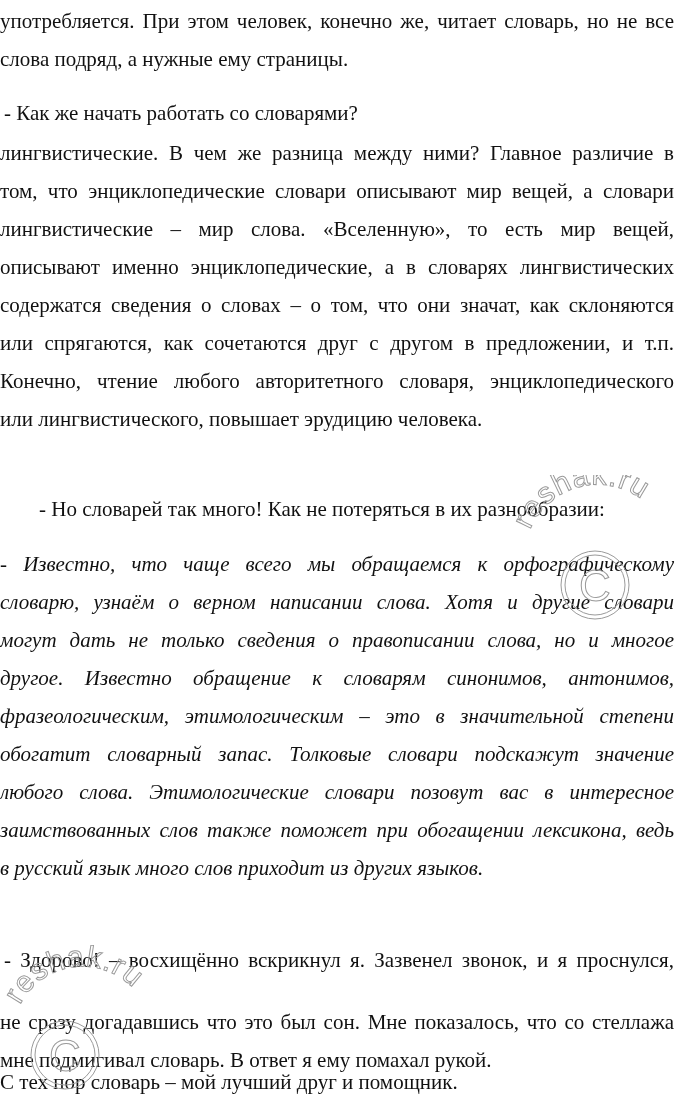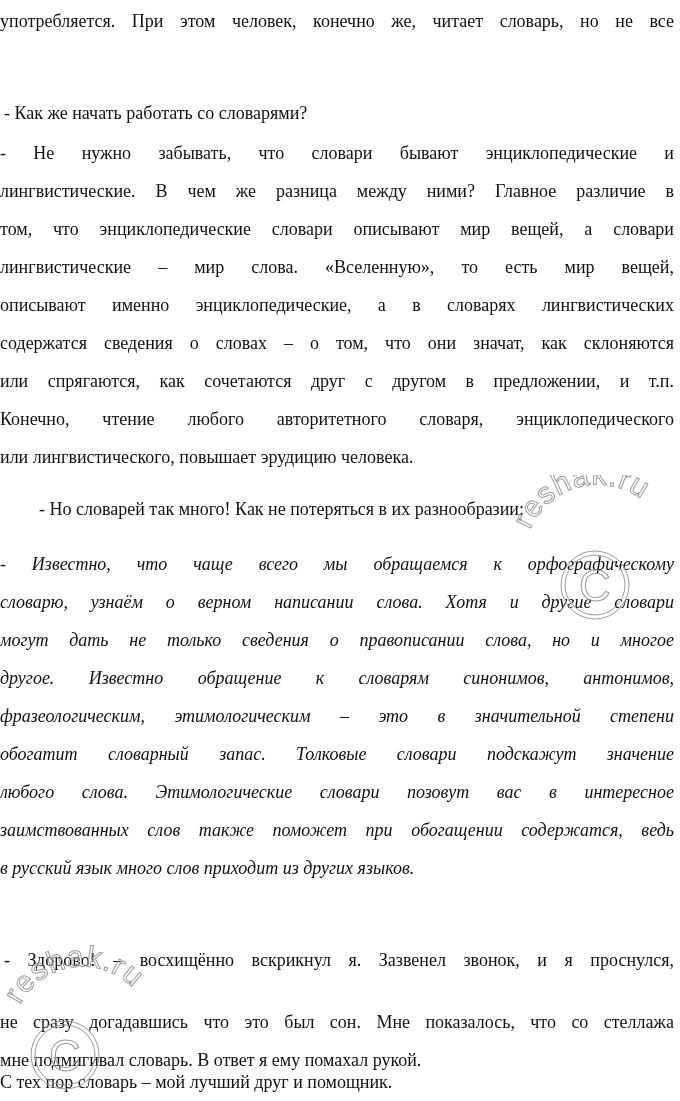"употребляется. При этом человек, конечно" .p { font-size: 18px -> 21px }
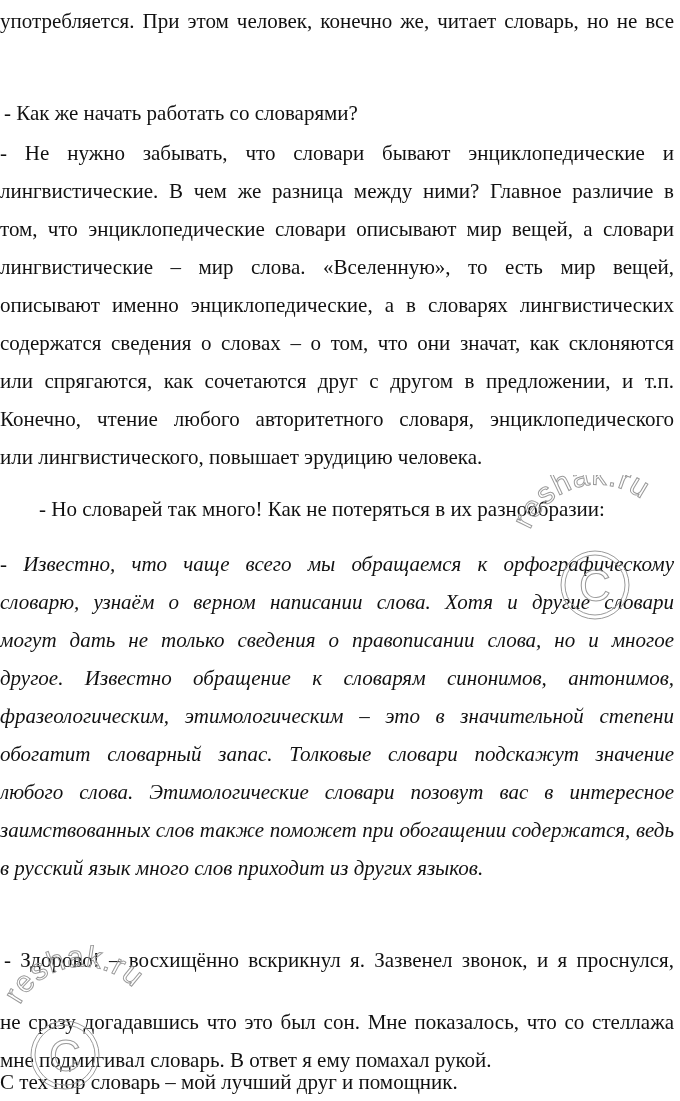"слова подряд, а нужные ему" span.line { html: none -> <span>слова подряд, а нужные ему страницы.</span> }
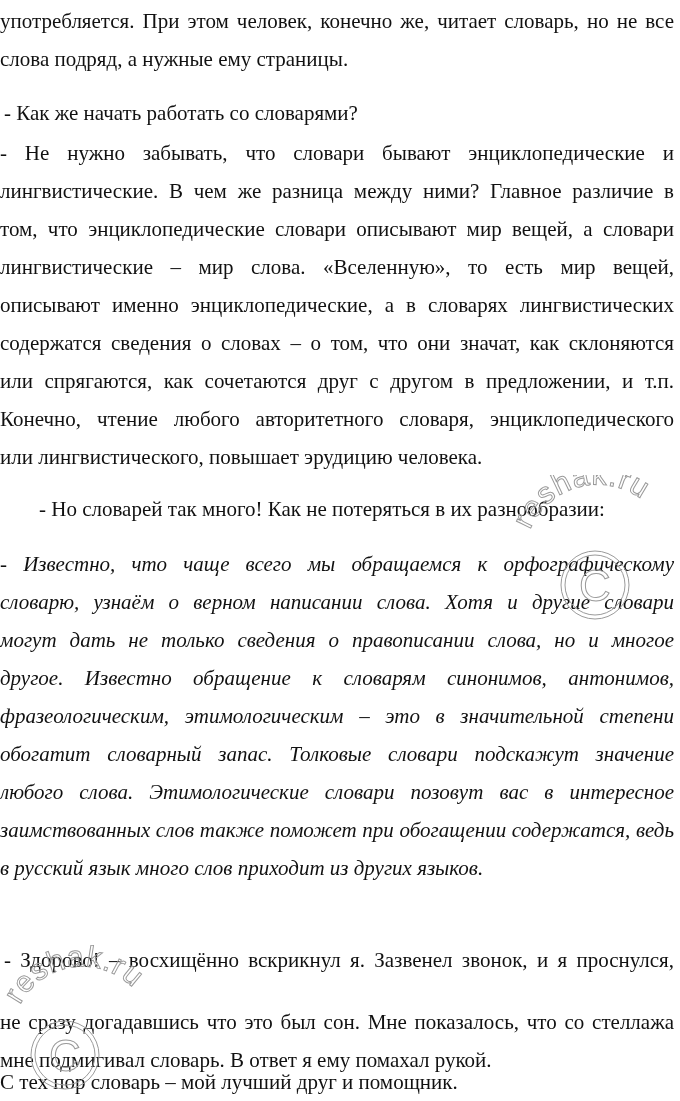"- Не нужно забывать, что" span.line { html: <span>- Не нужно забывать, что словари бывают энциклопедические и</span> -> none }
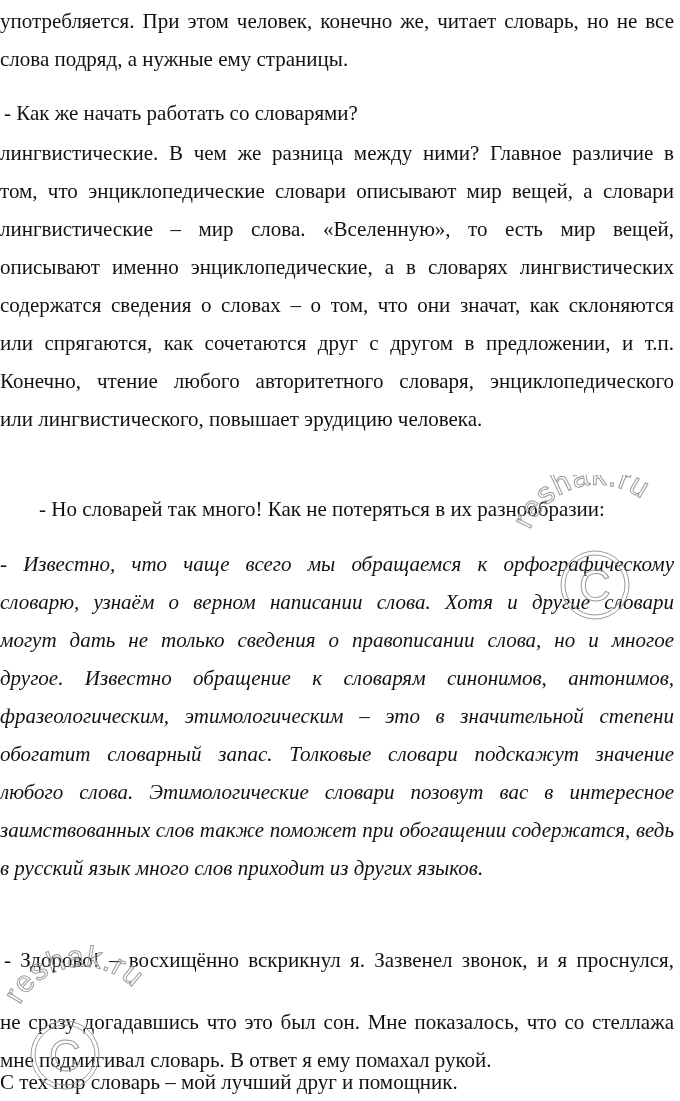"заимствованных слов также поможет при" span.line { text: содержатся -> лексикона }
